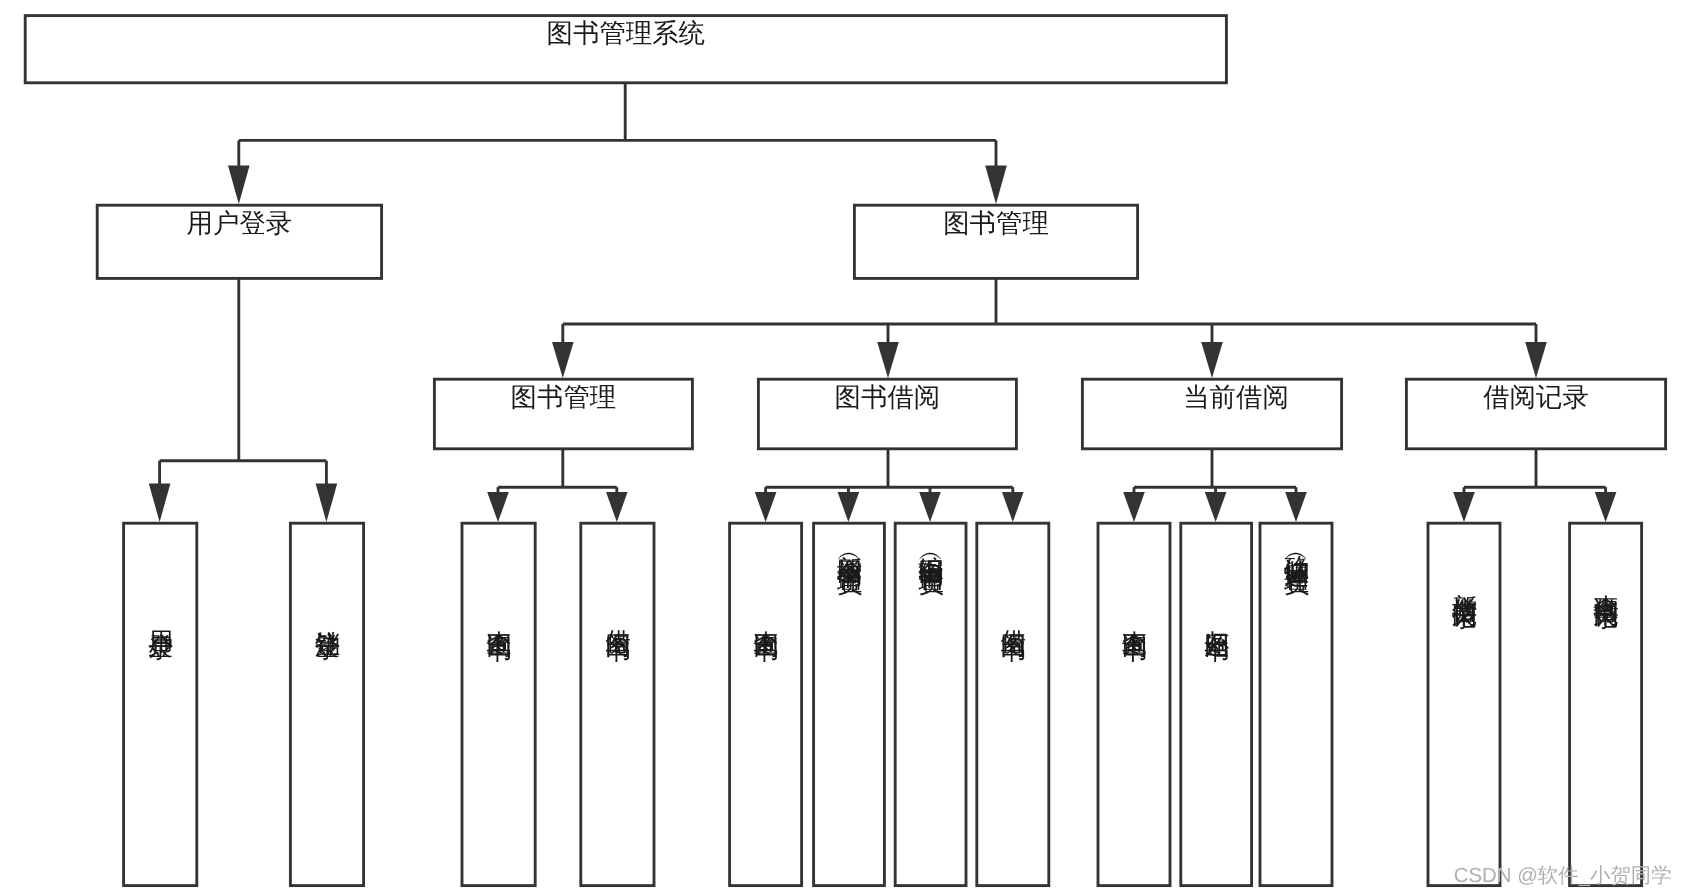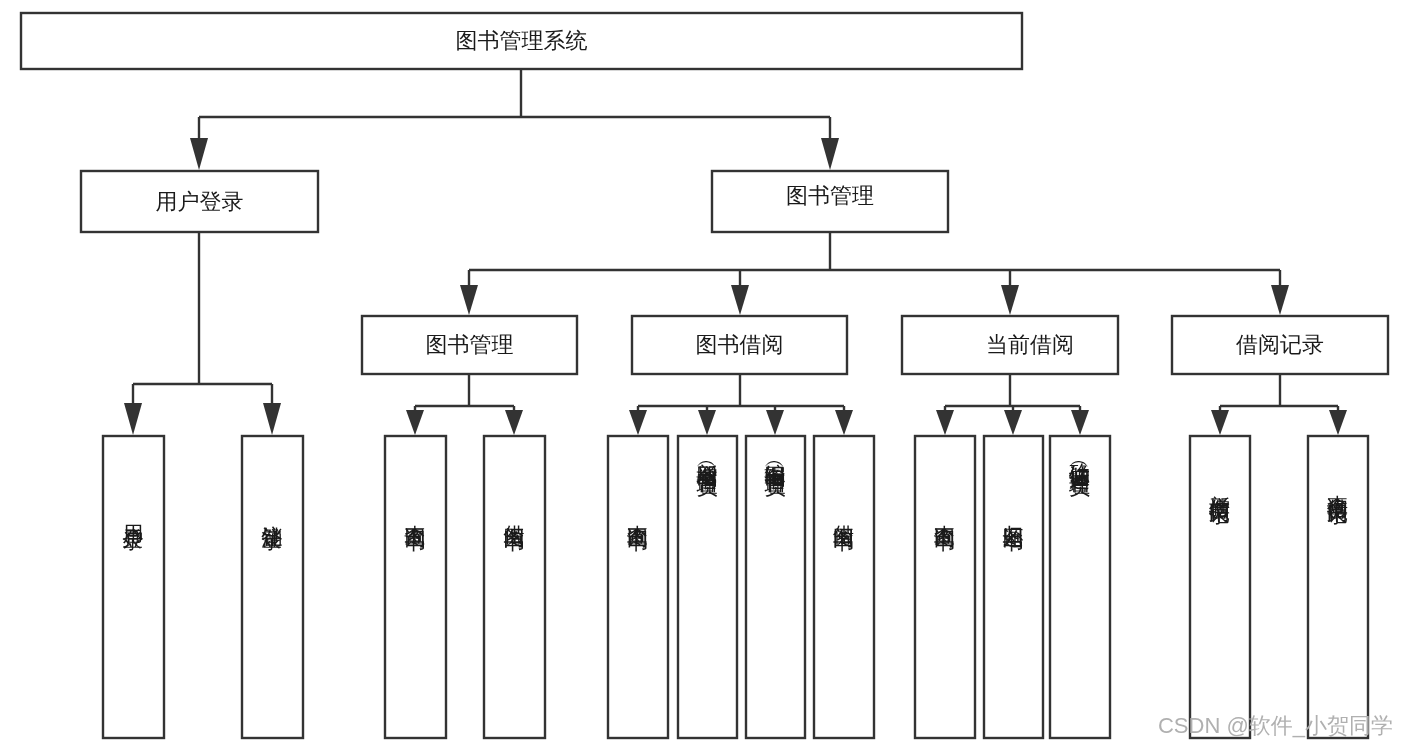"图书管理系统" .horiz-wrap { align-items: center -> flex-start }
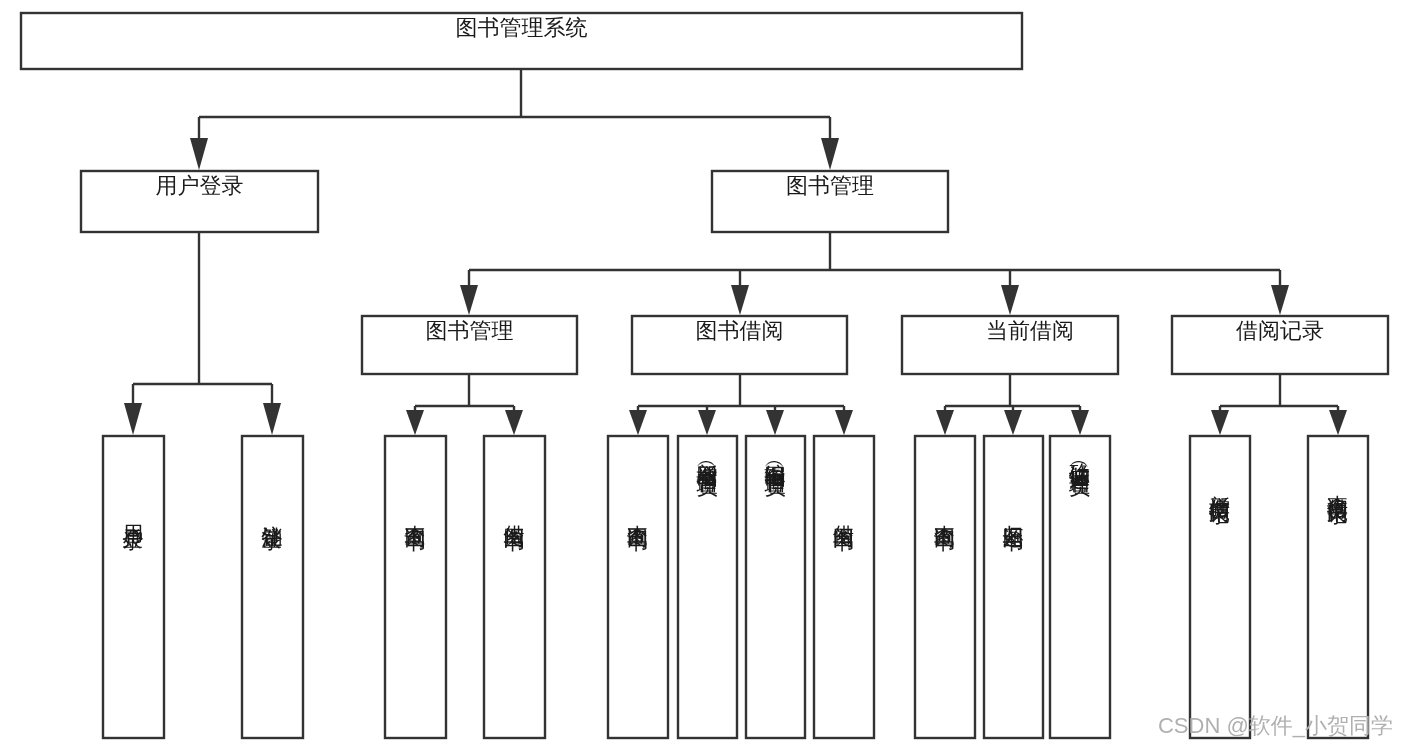"CSDN @软件_小贺同学" .watermark { font-size: 22px -> 17px }
